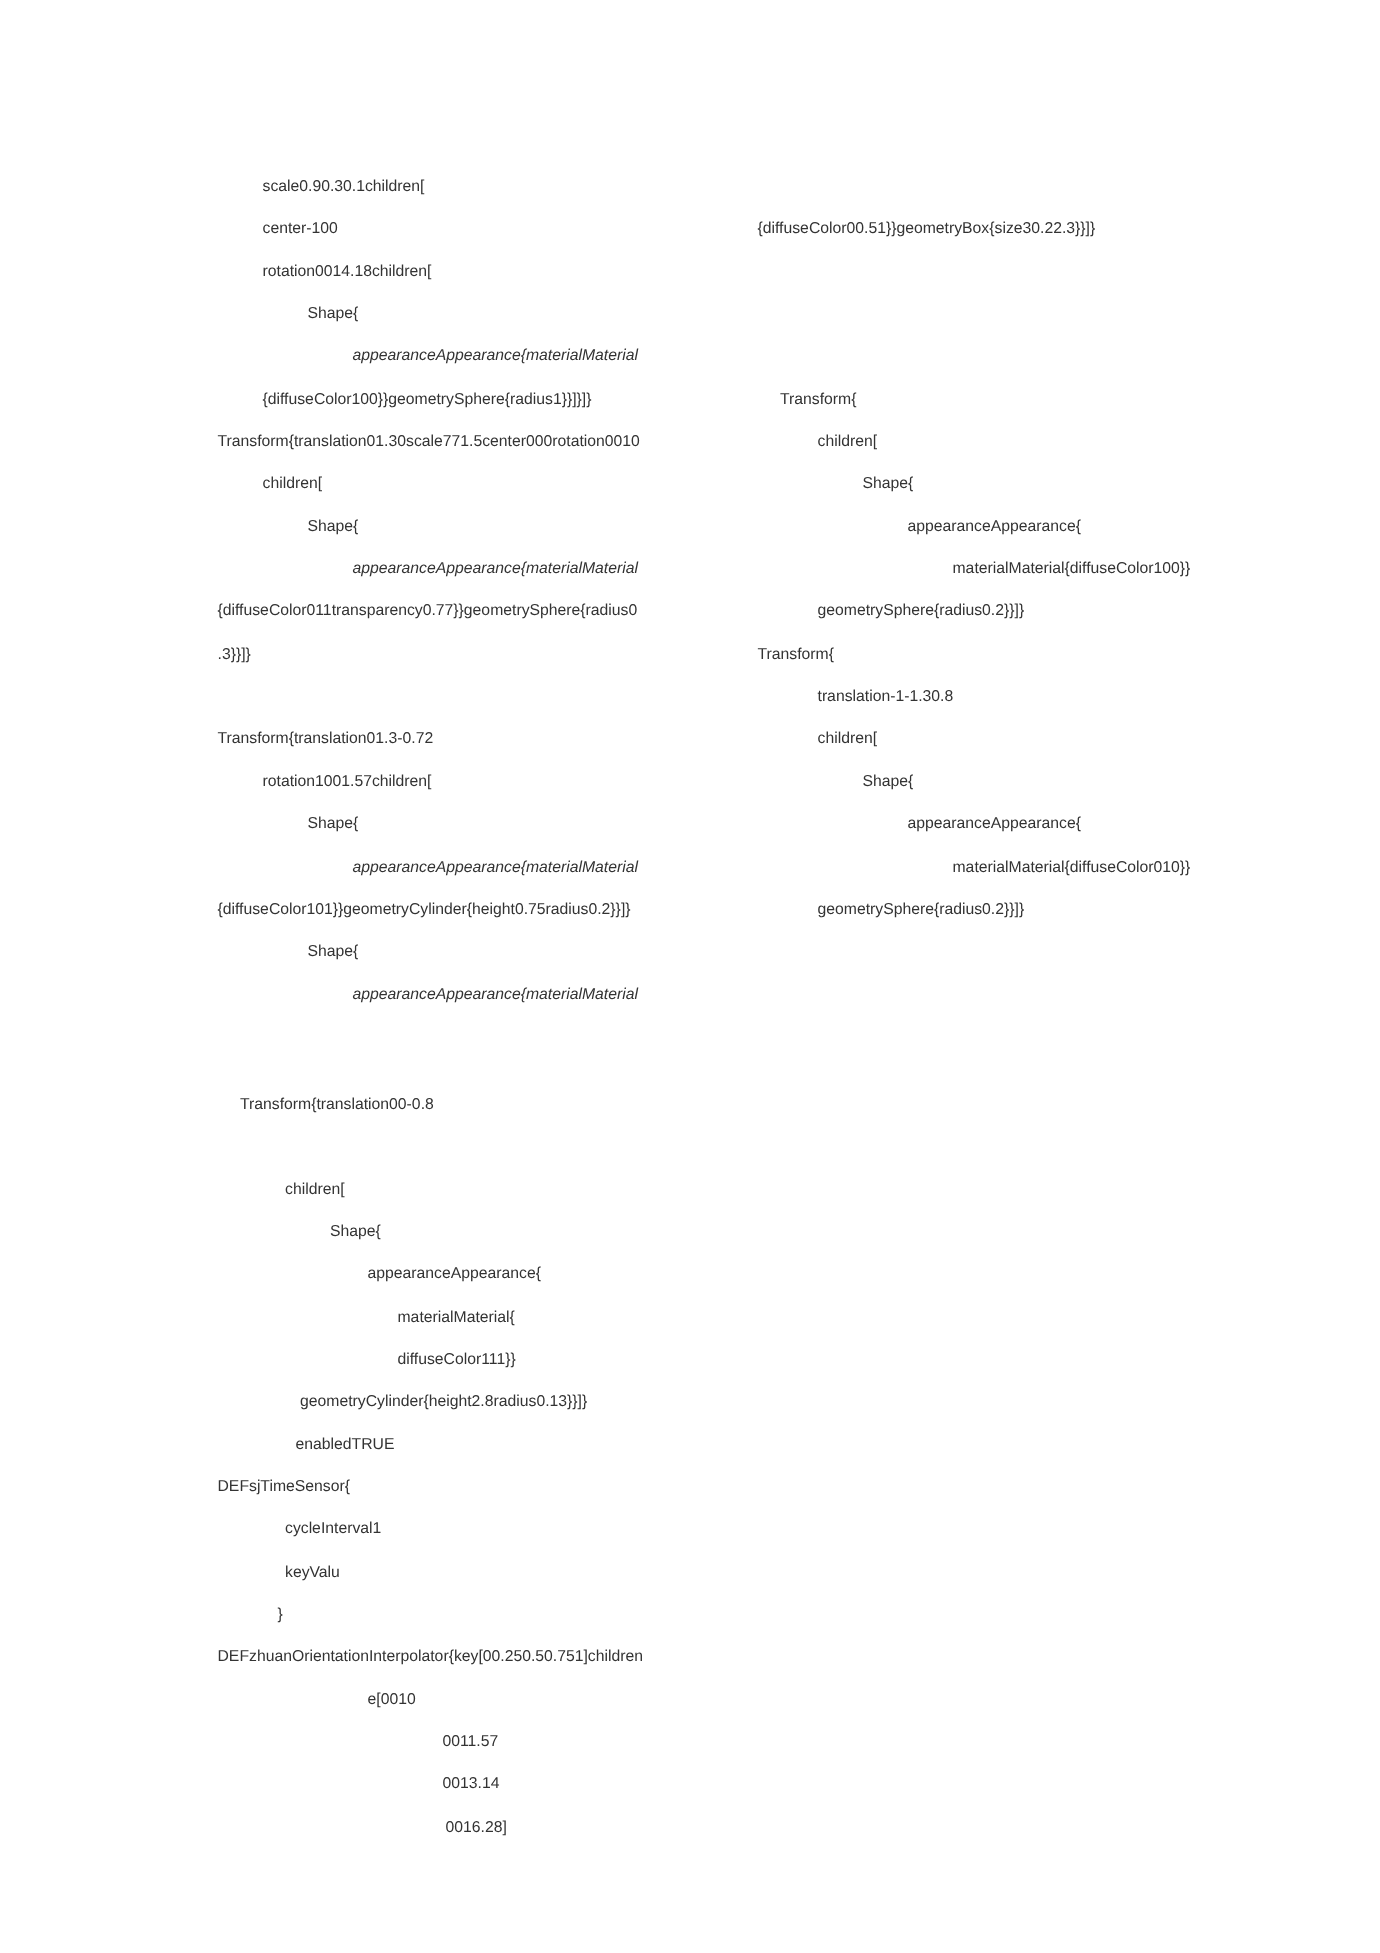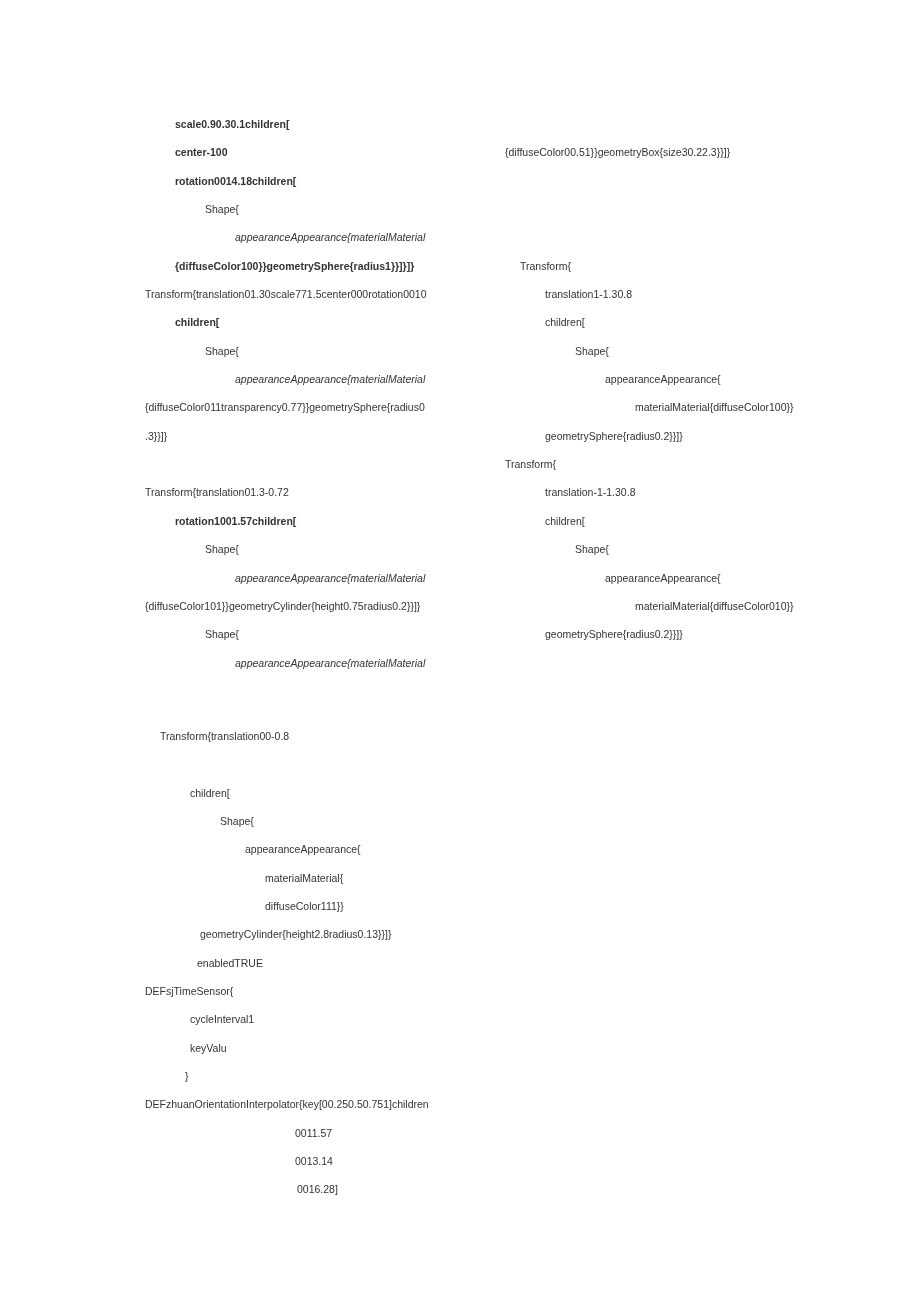"scale0.90.30.1children[" .ind1 { font-weight: bold -> none }
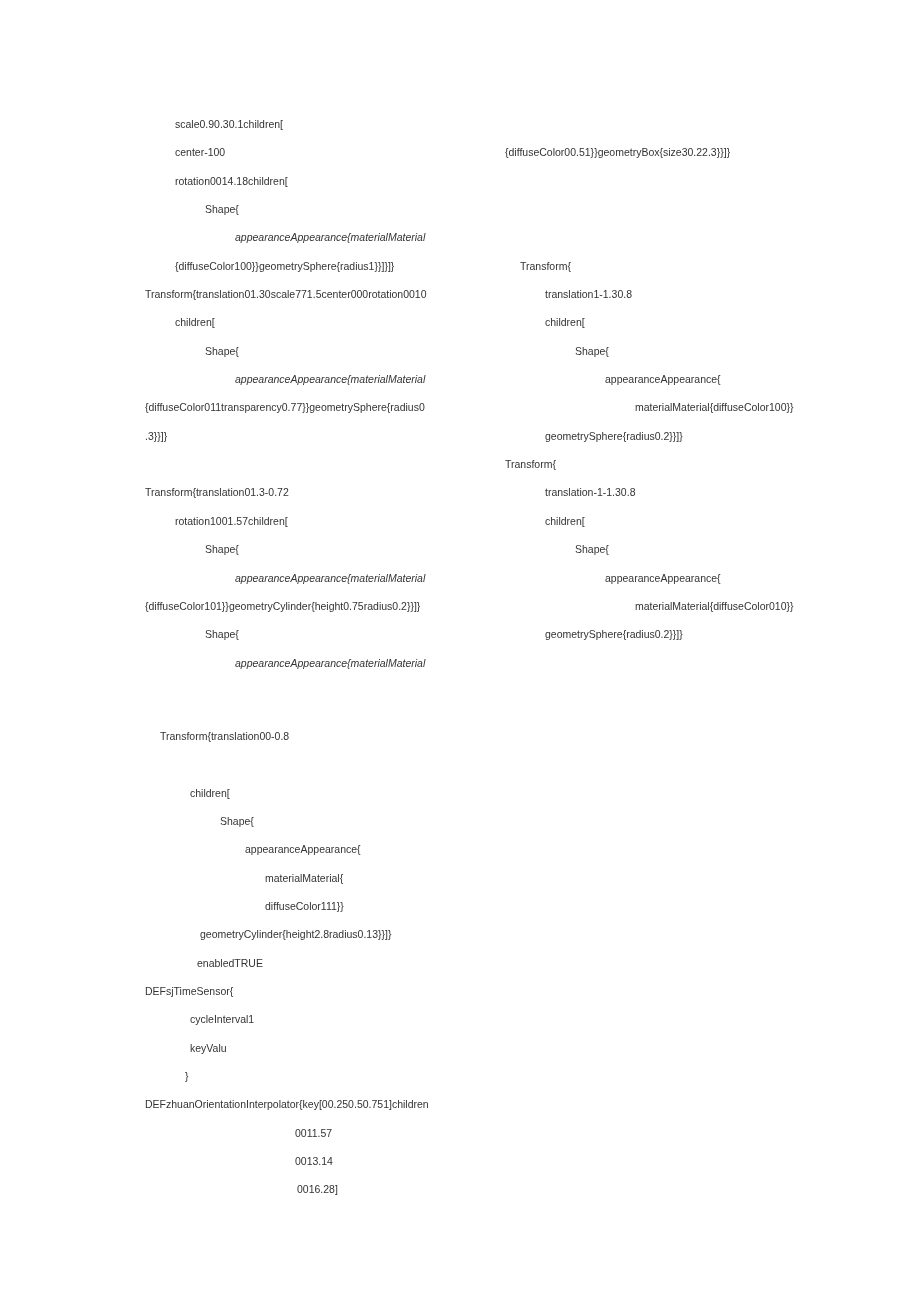"translation1-1.30.8" div.line { html: <div>translation1-1.30.8</div> -> none }
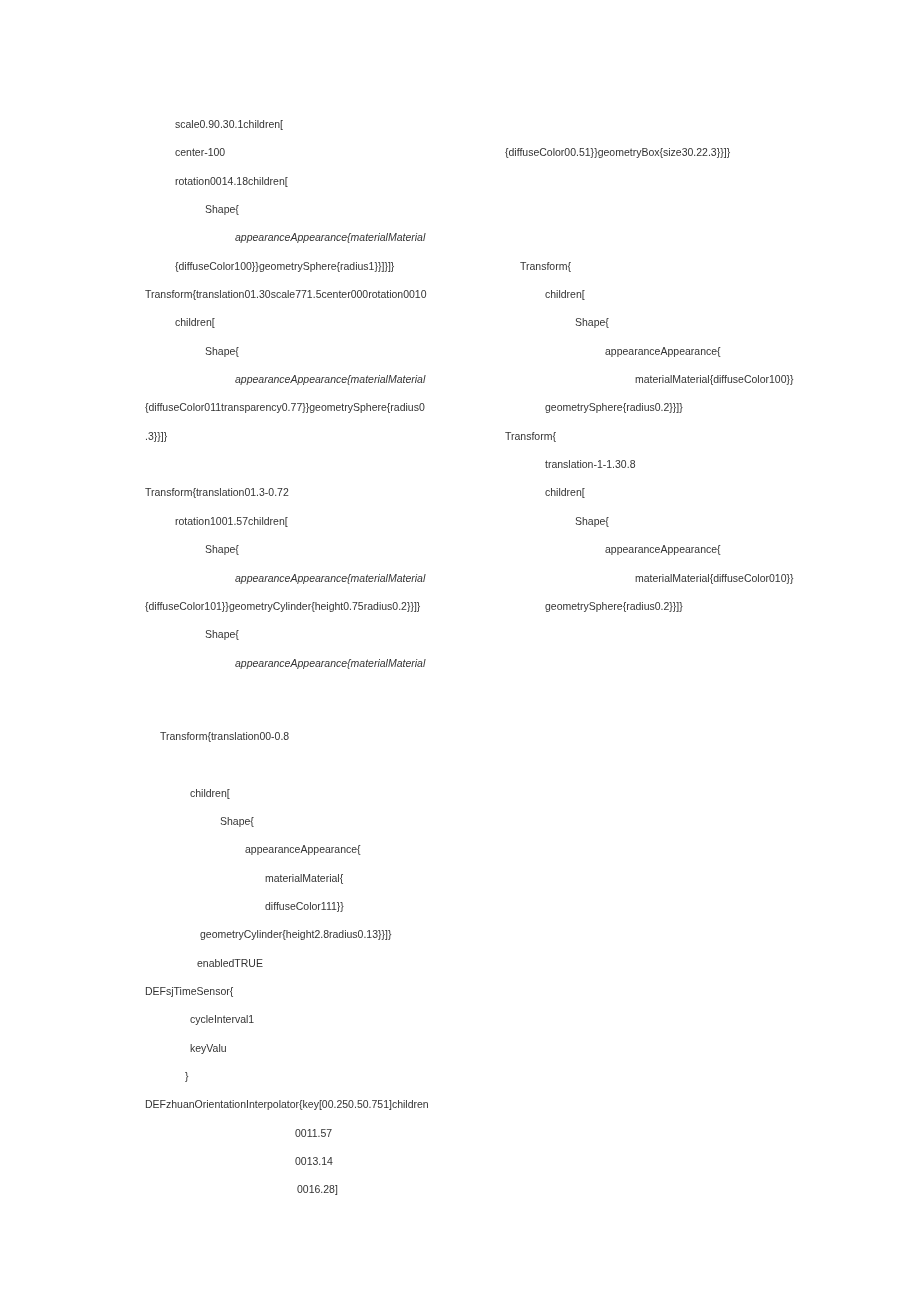"e[0010" div.line { html: none -> <div>e[0010</div> }
